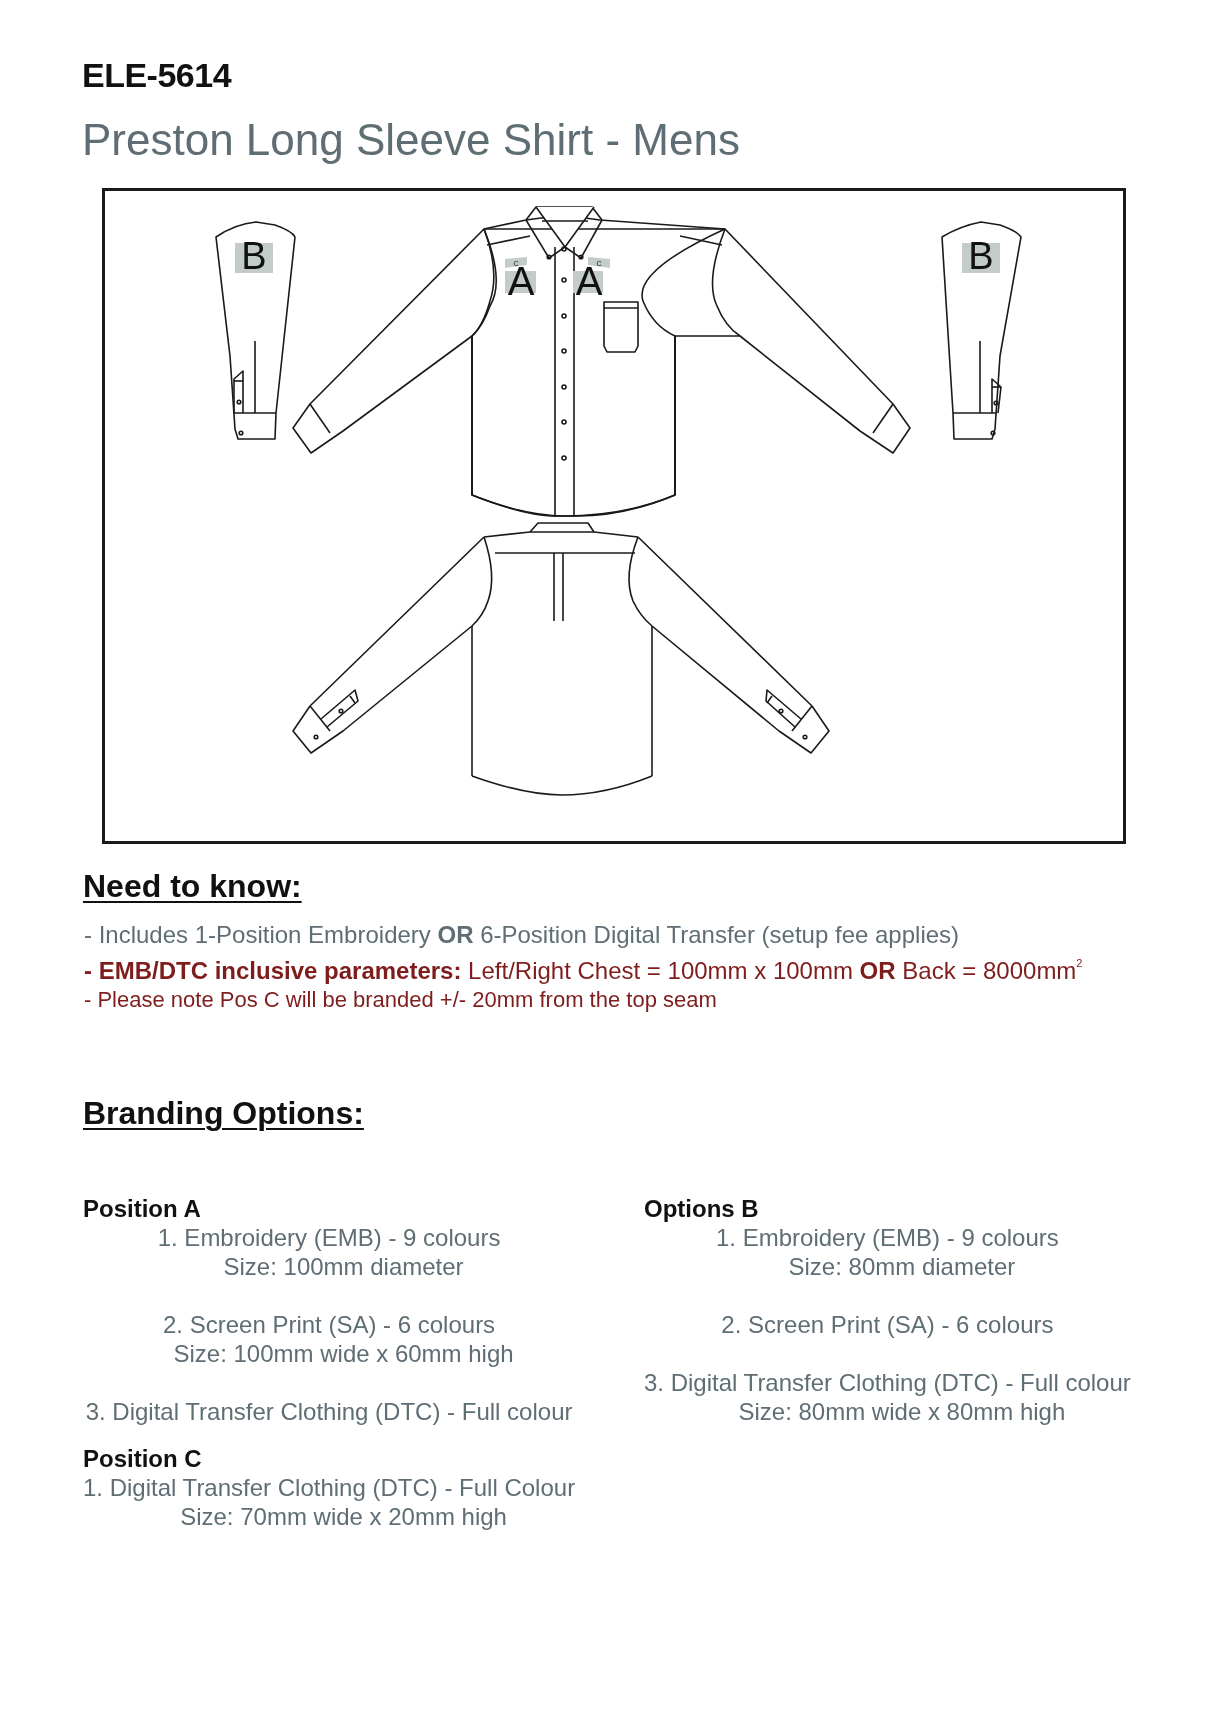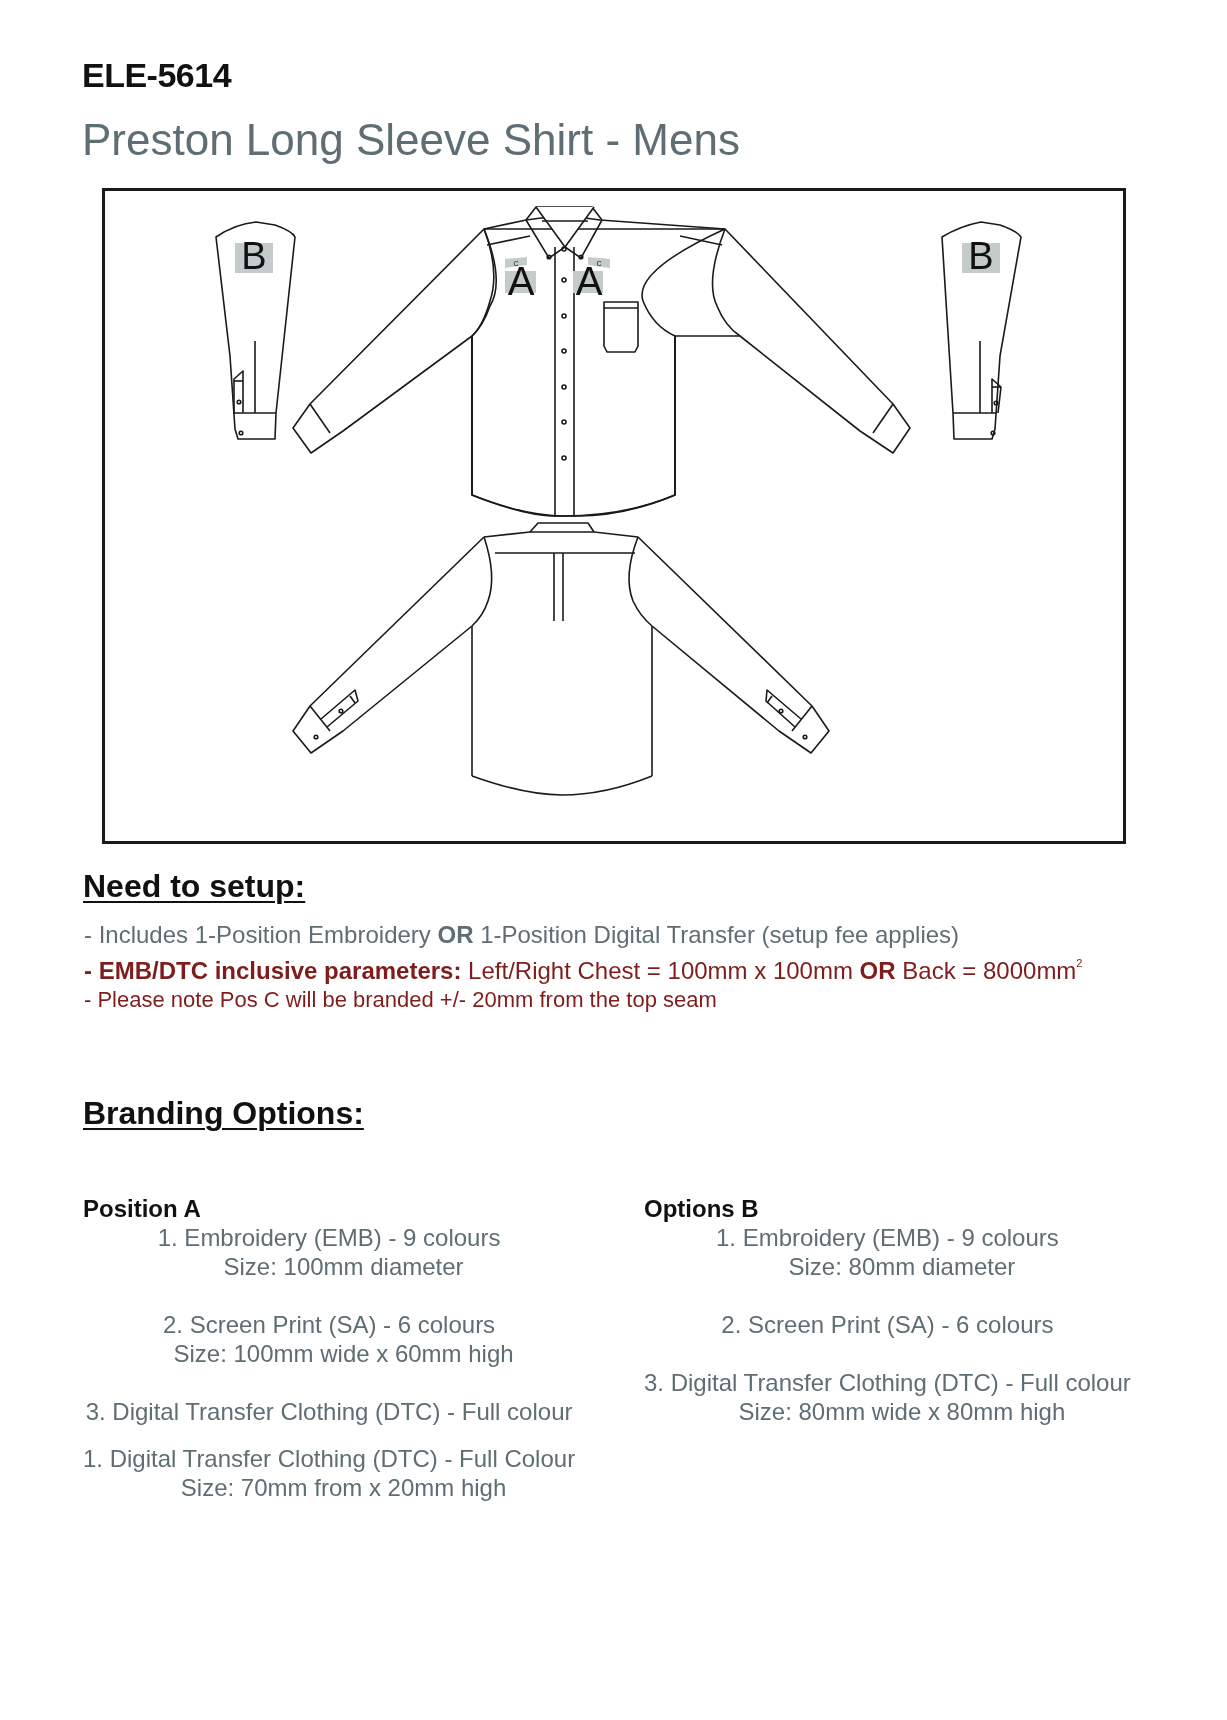"Need to setup:" div.h2 { text: setup -> know }
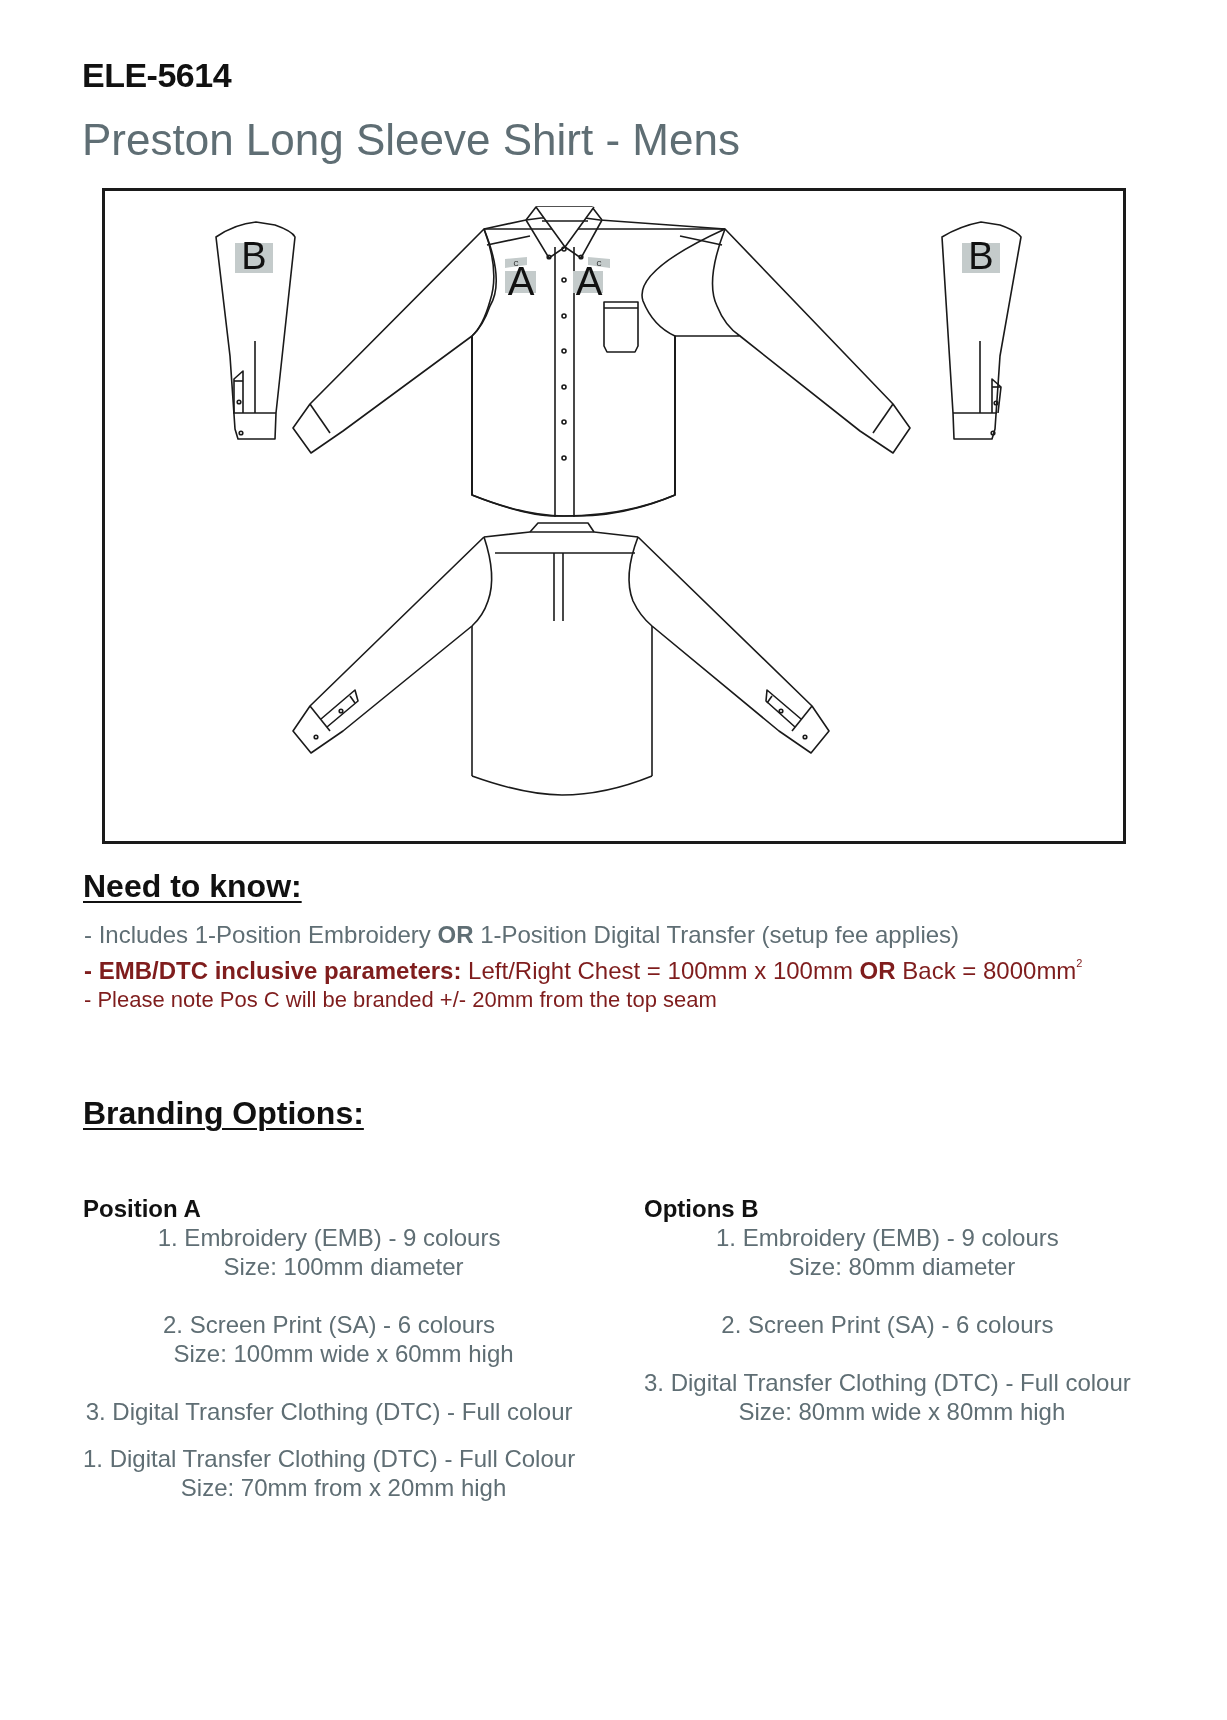"1-Position Digital Transfer (setup fee" span { text: 1-Position -> 6-Position }
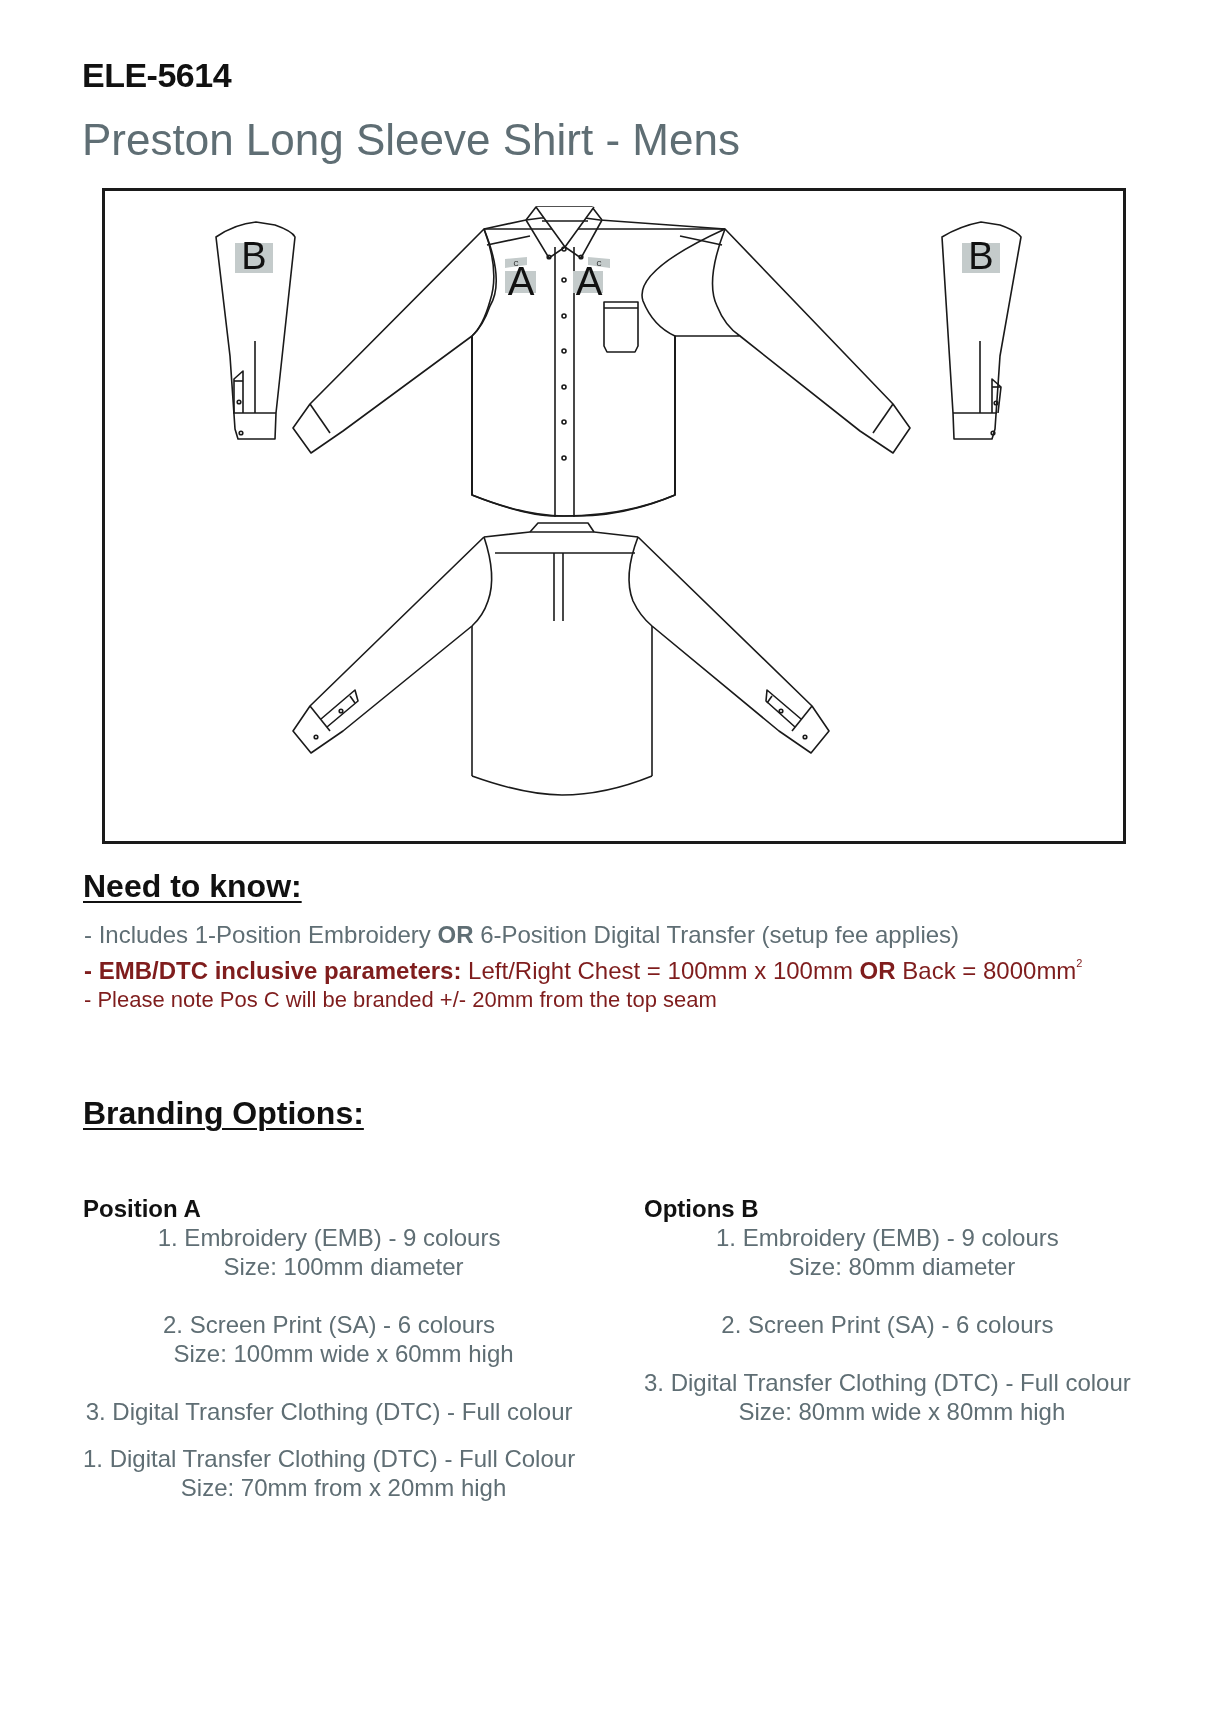"Position C" div.ph { html: none -> <div>Position C</div> }
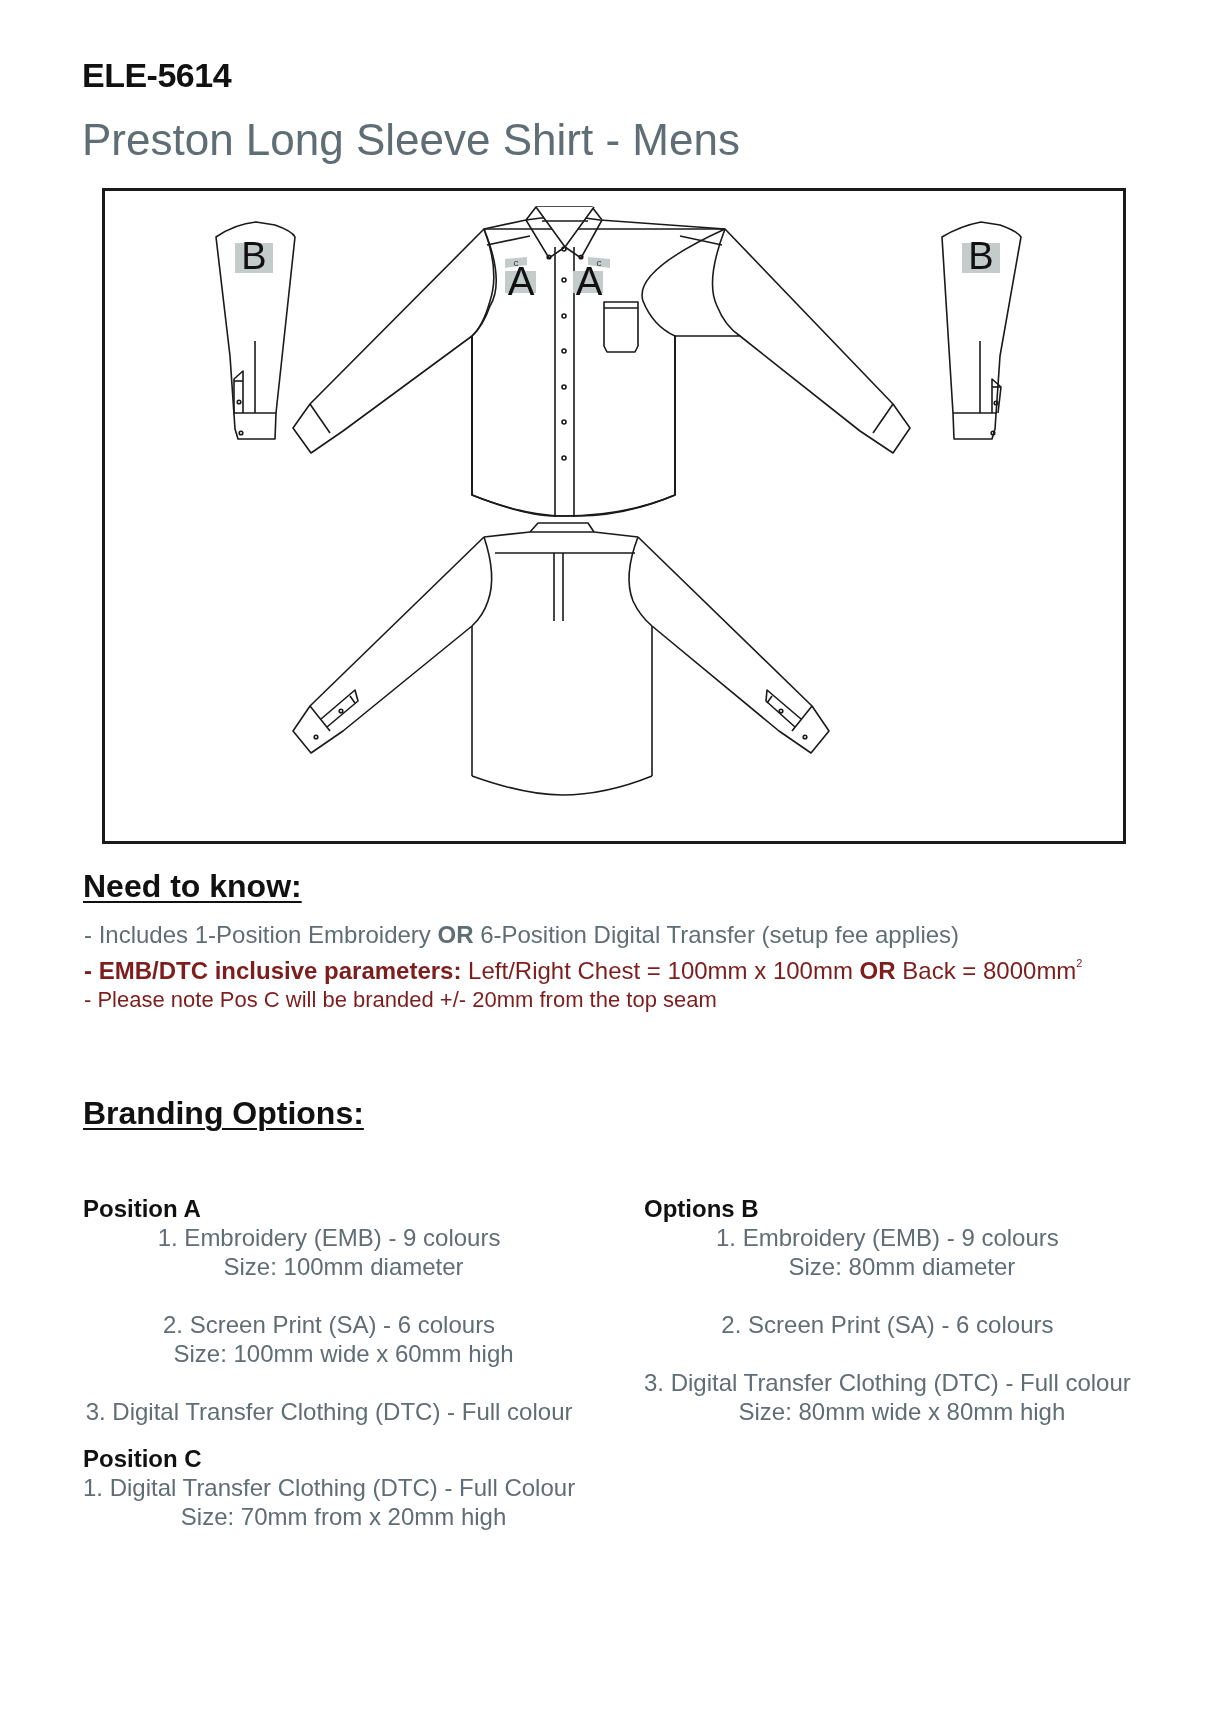"Size: 70mm from x 20mm" div.size { text: from -> wide }
